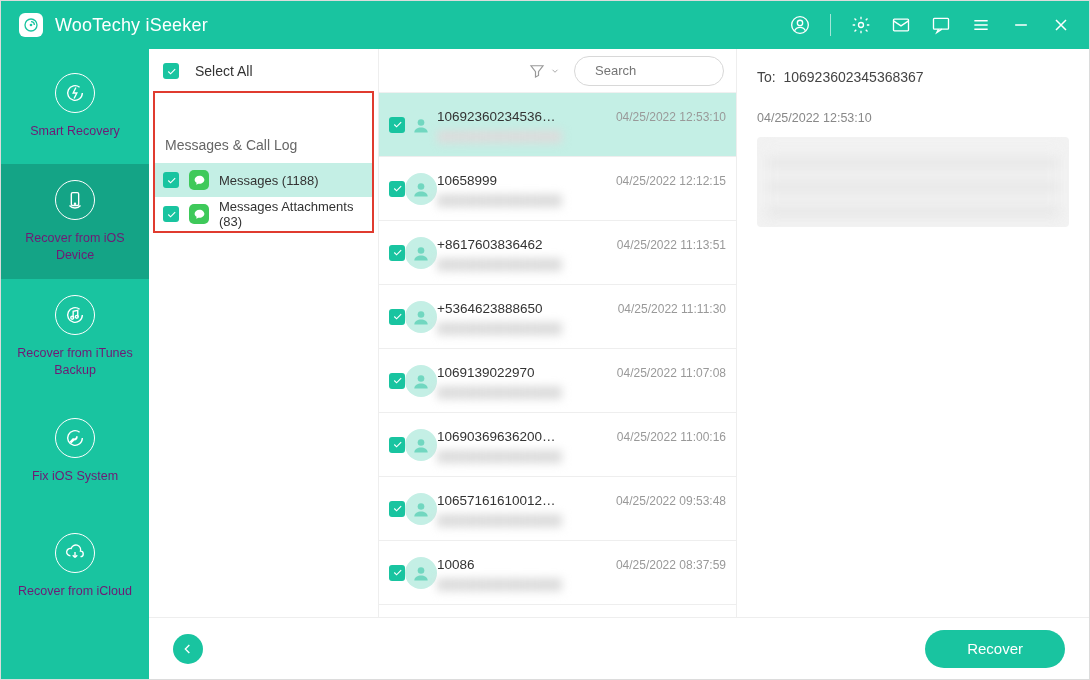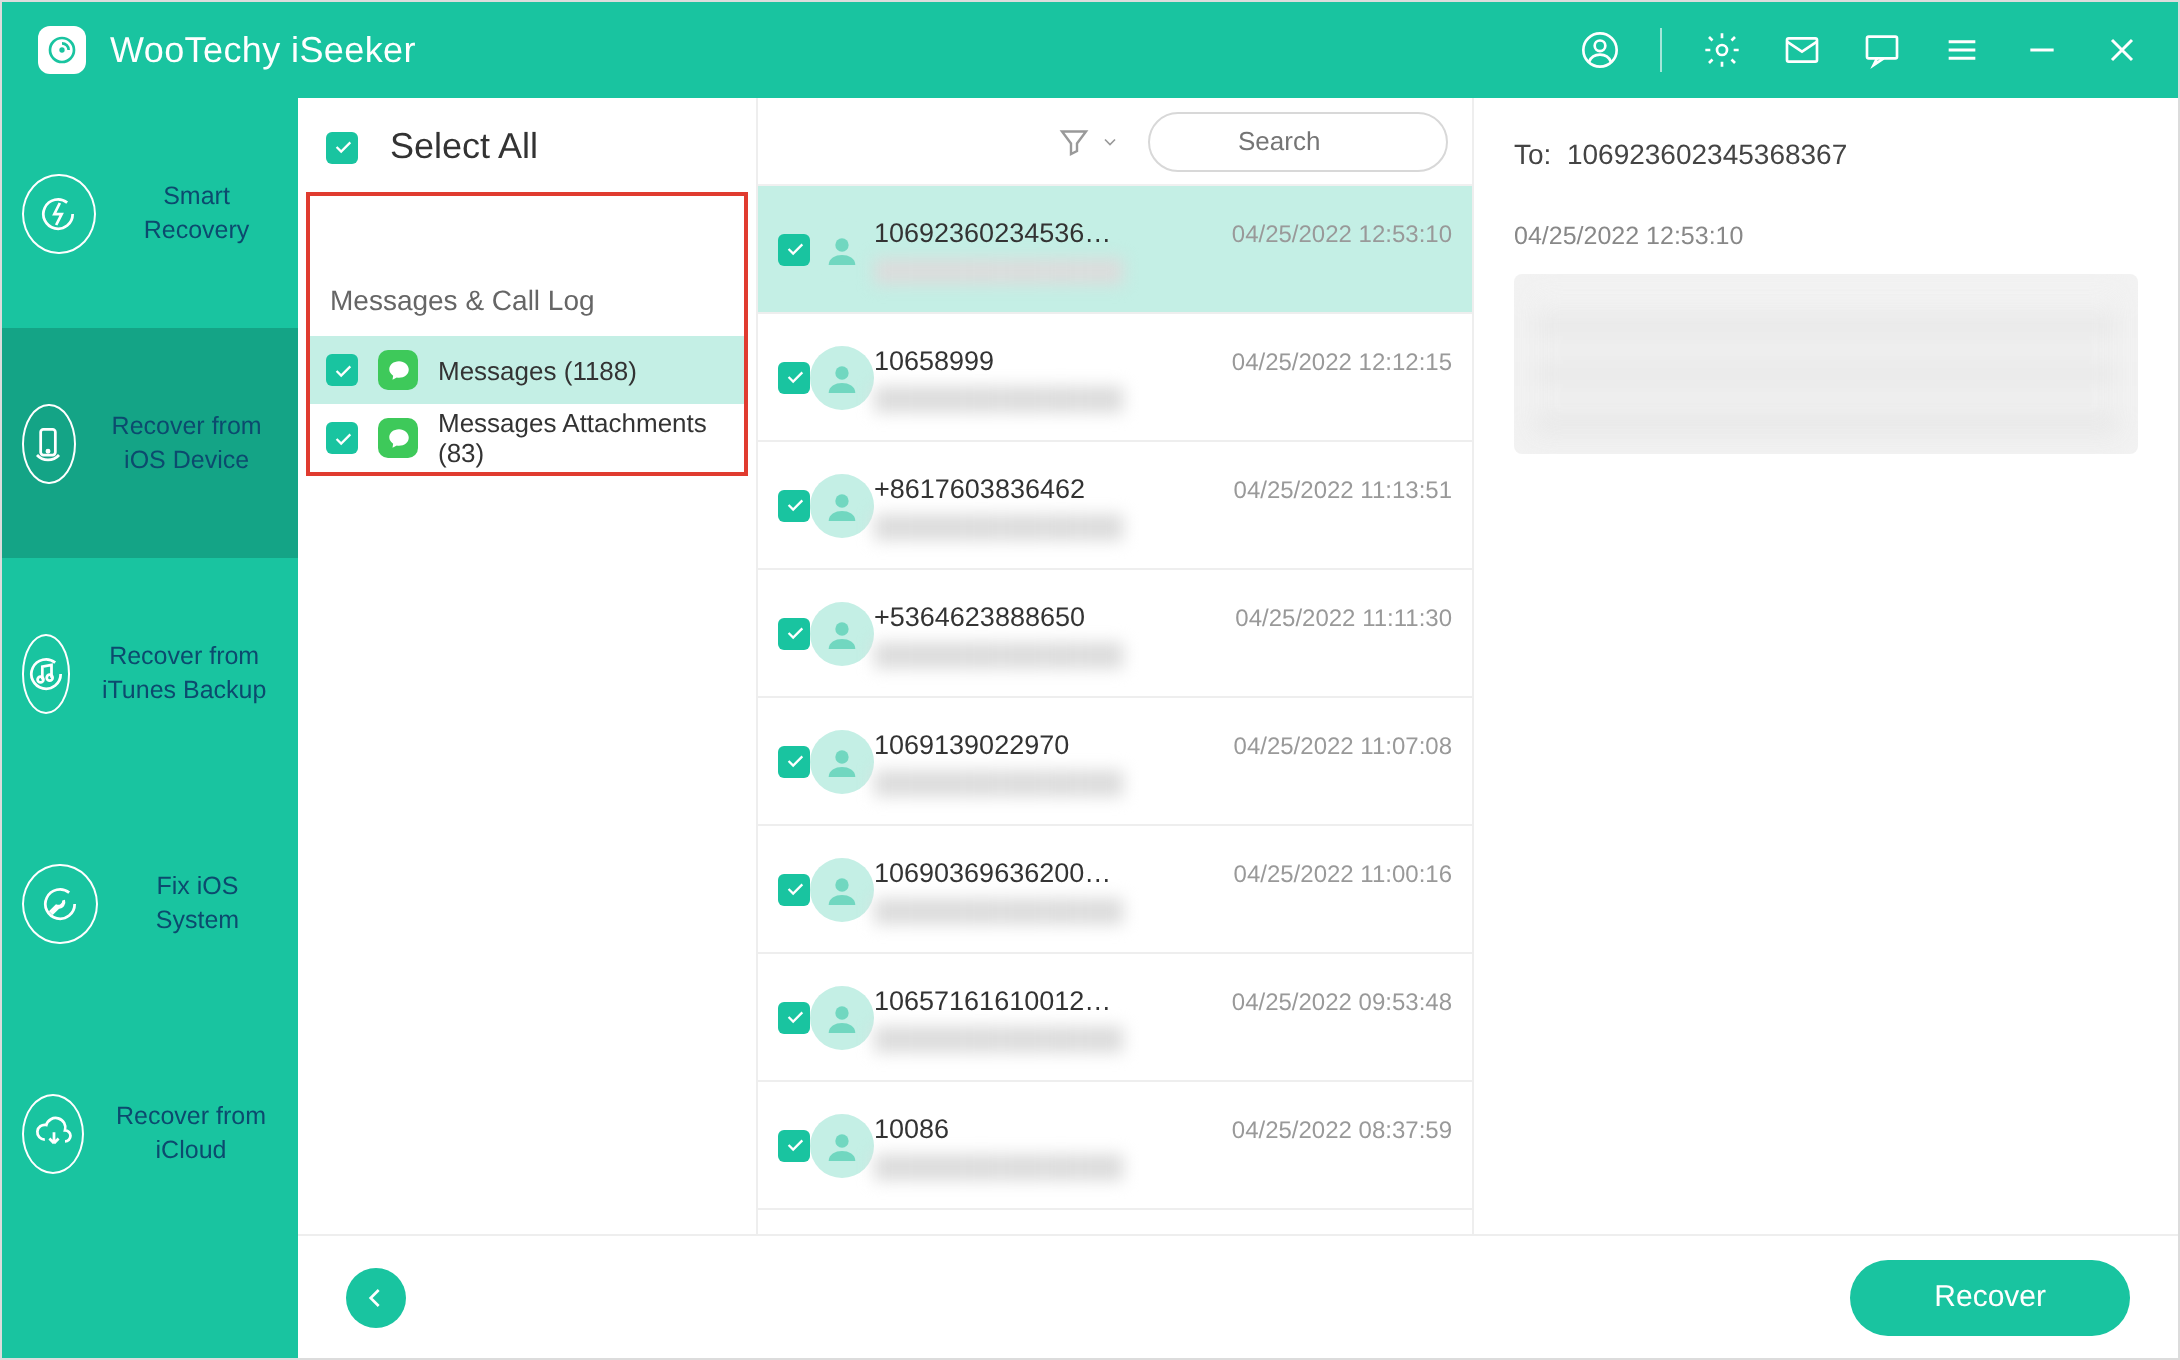"Select All" span { font-size: 18px -> 14px }
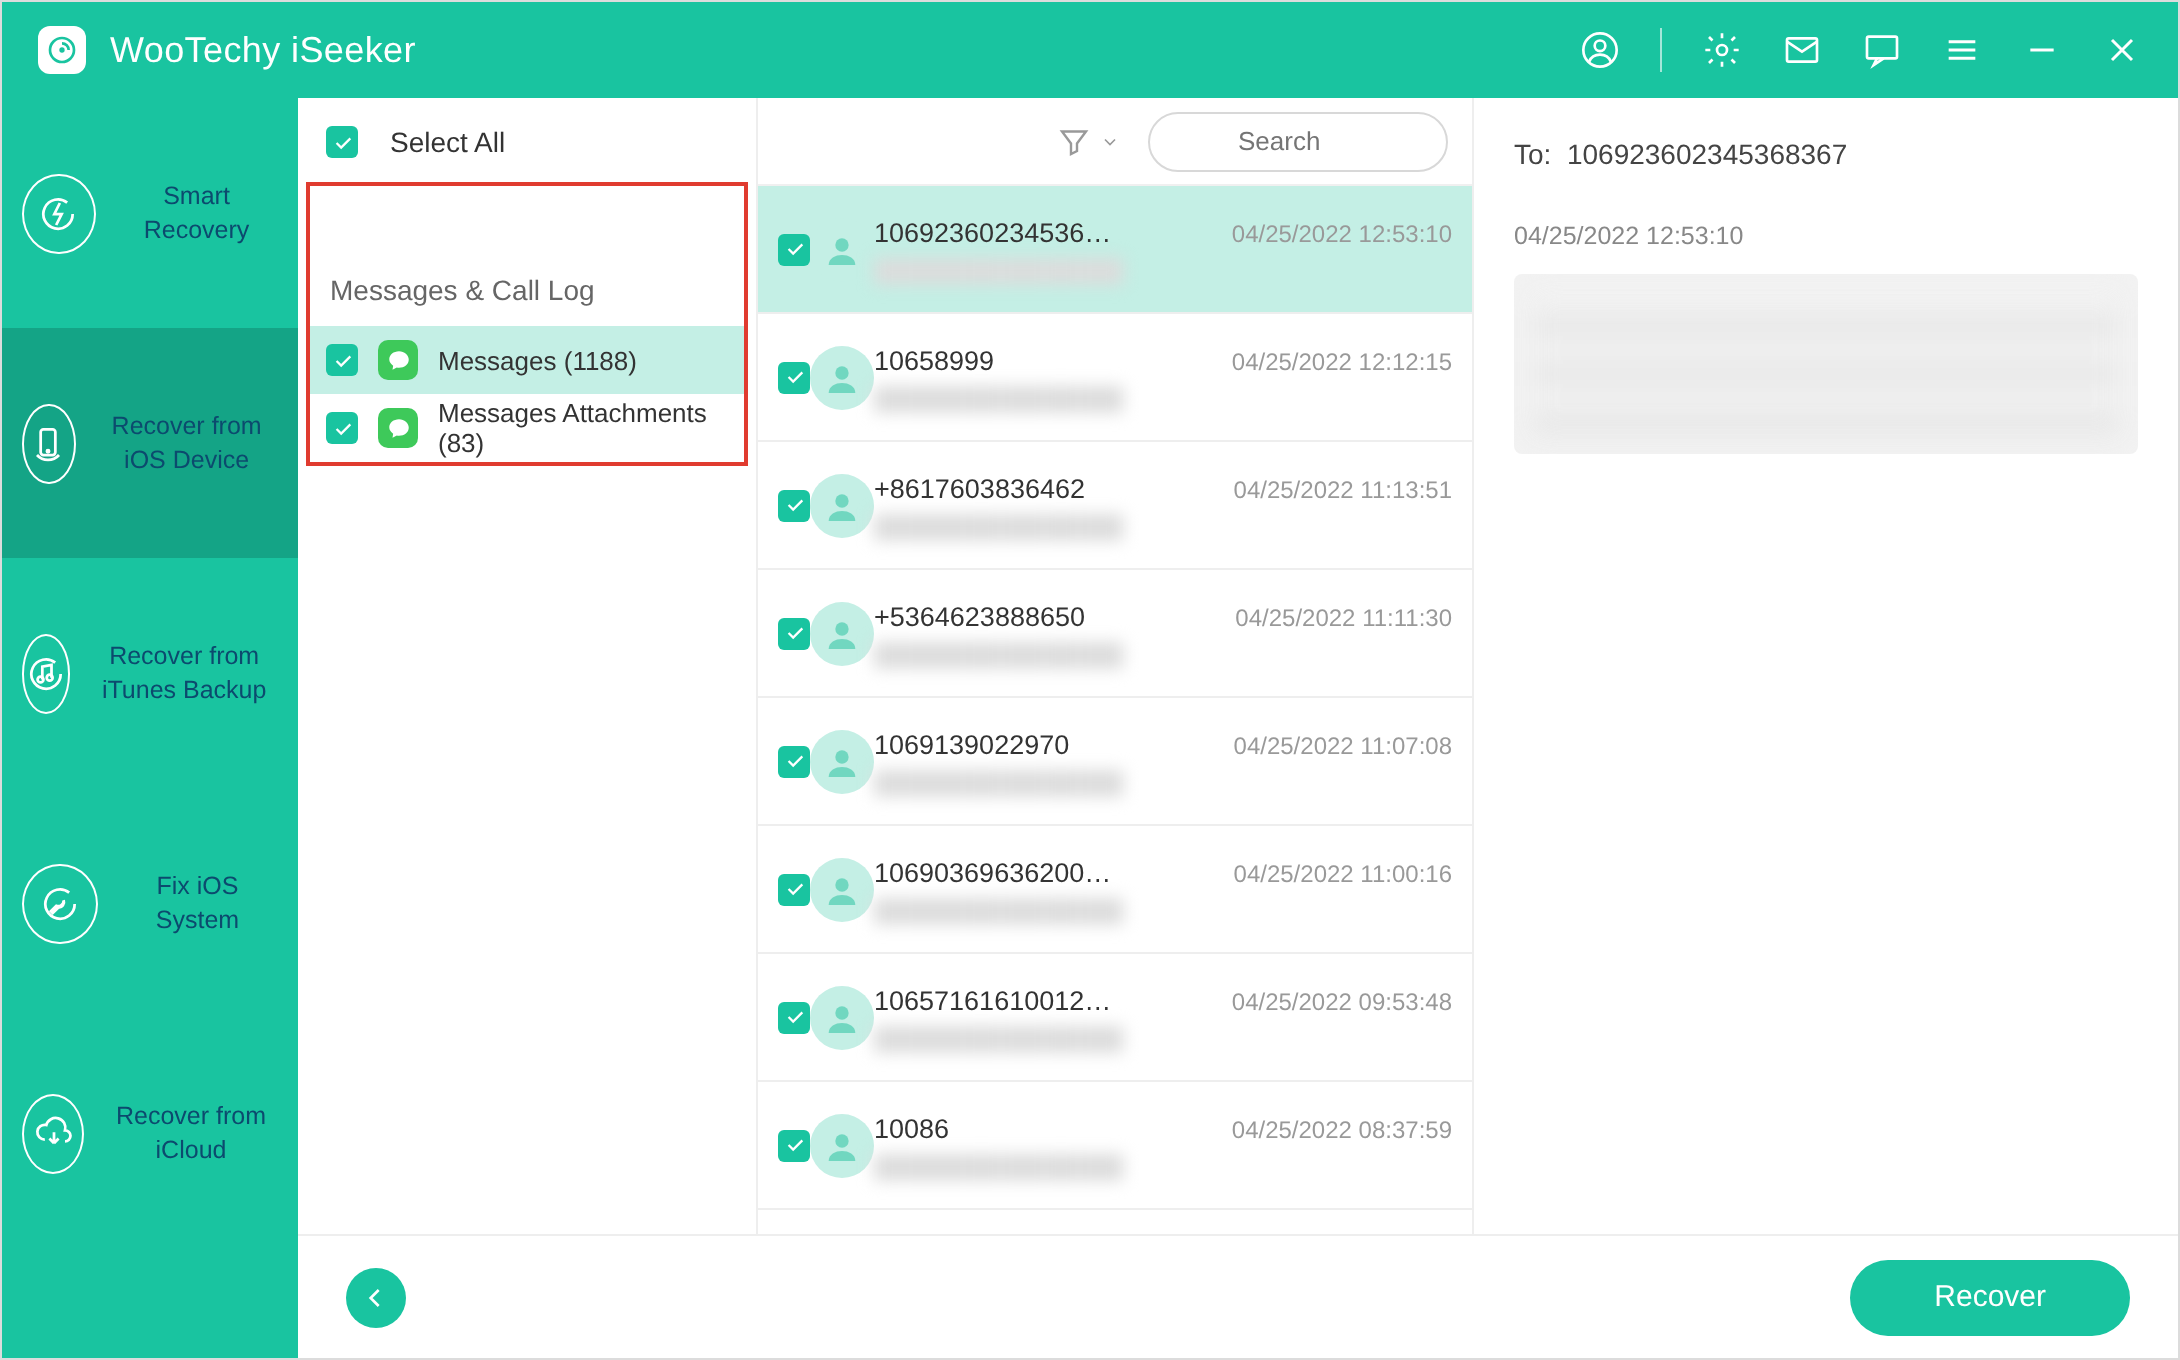"Search" .search-pill input { margin-left: 24px -> none }
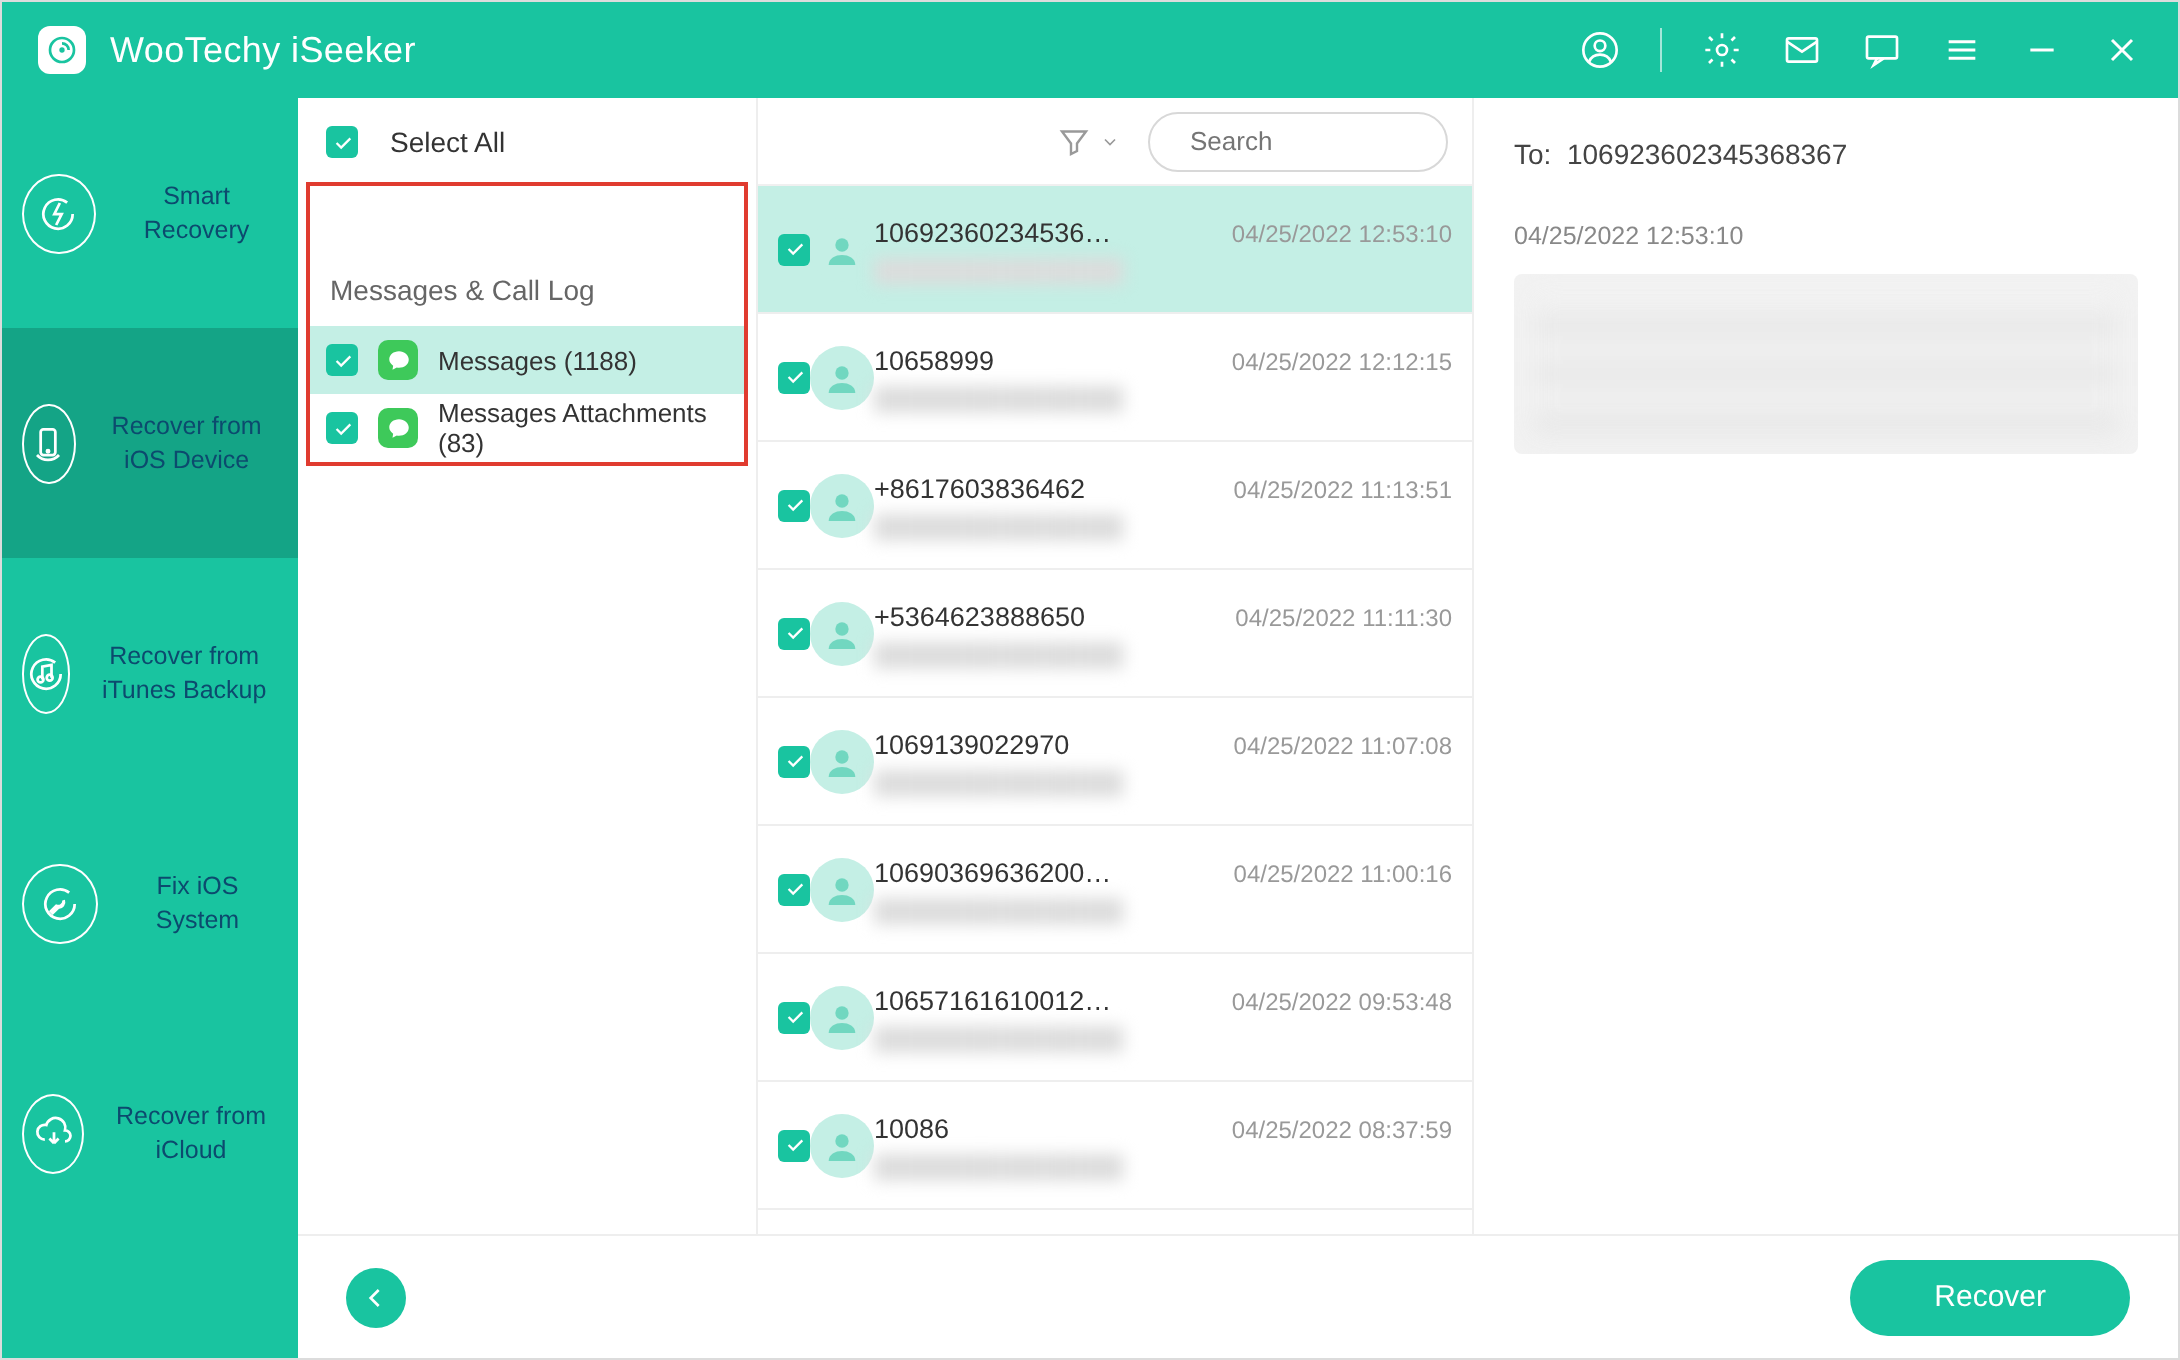"Smart Recovery" .side-item { color: #0c4a6e -> #701a75; flex-direction: row -> column }
